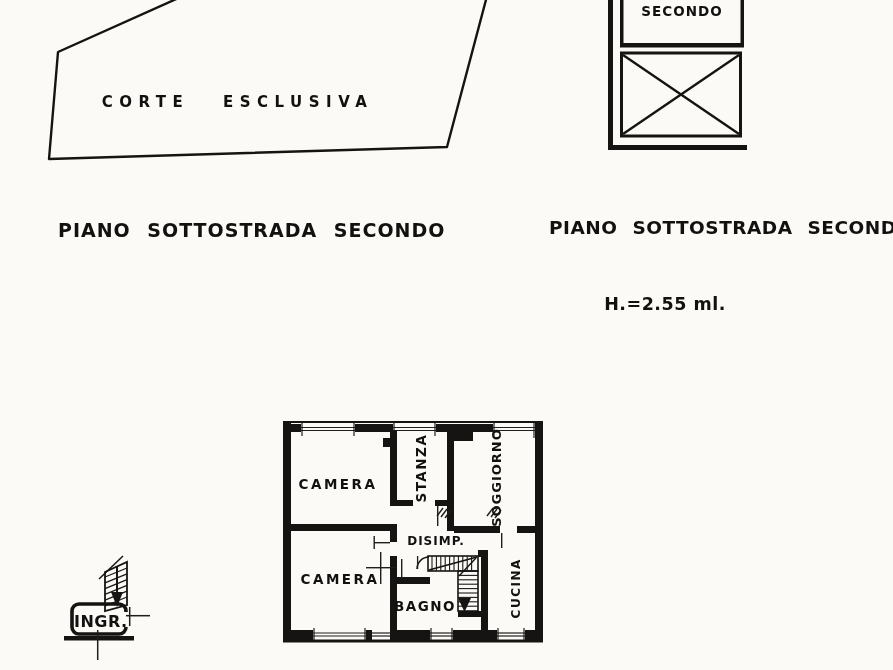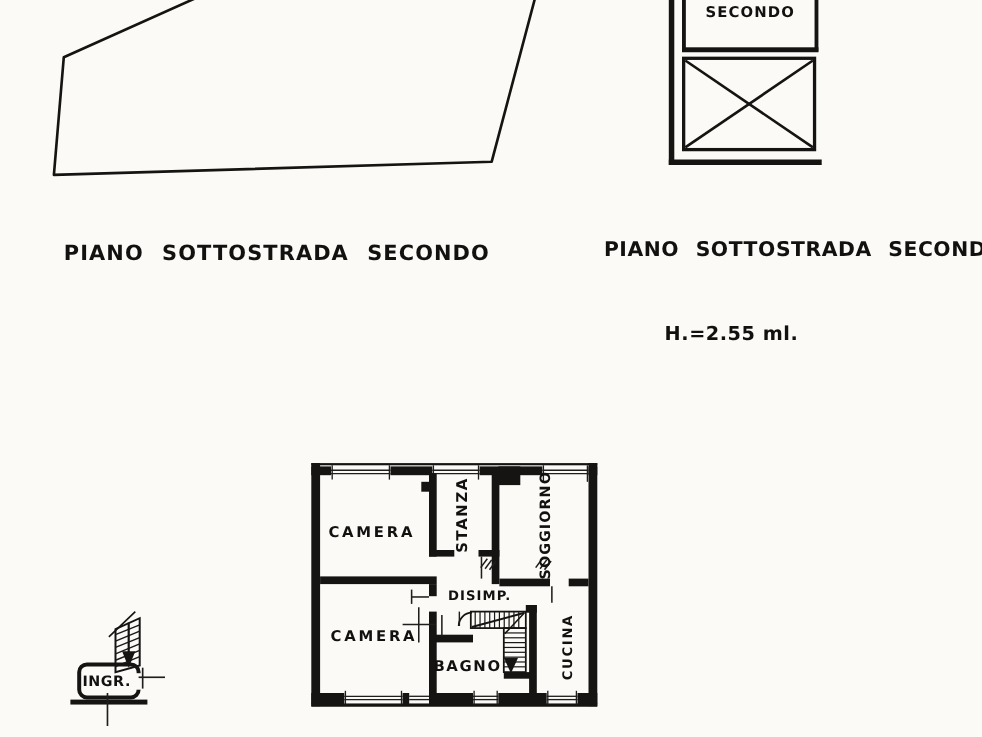"CORTE ESCLUSIVA" div.lbl { html: none -> <div>CORTE ESCLUSIVA</div> }
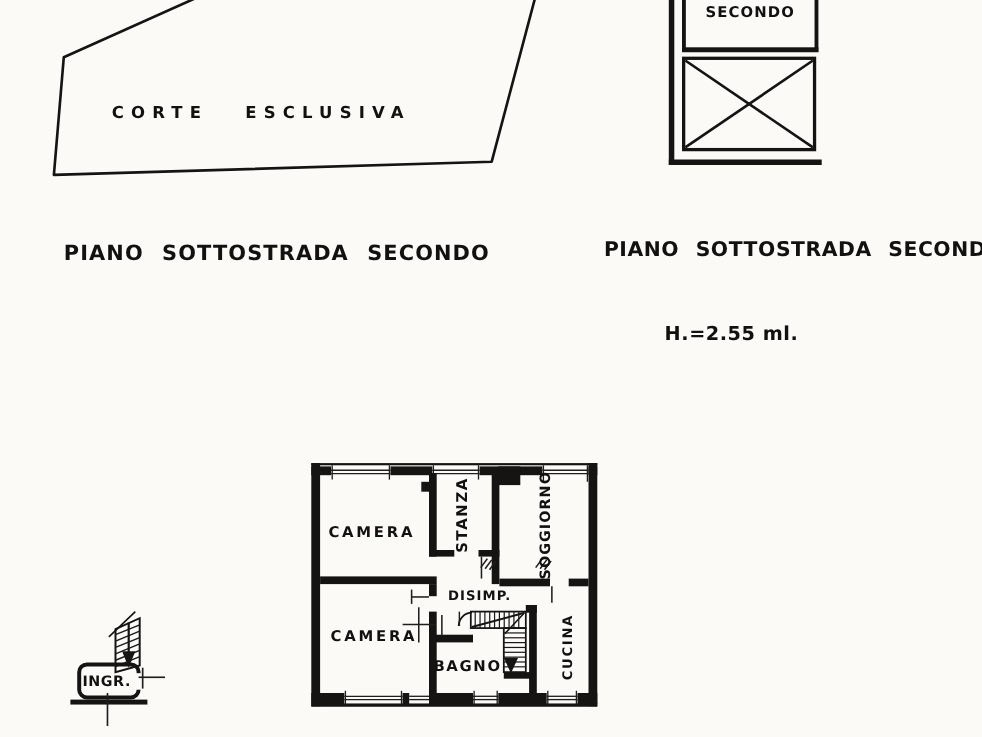"INGR." div.lbl { font-size: 13px -> 16px; text-align: none -> right }
